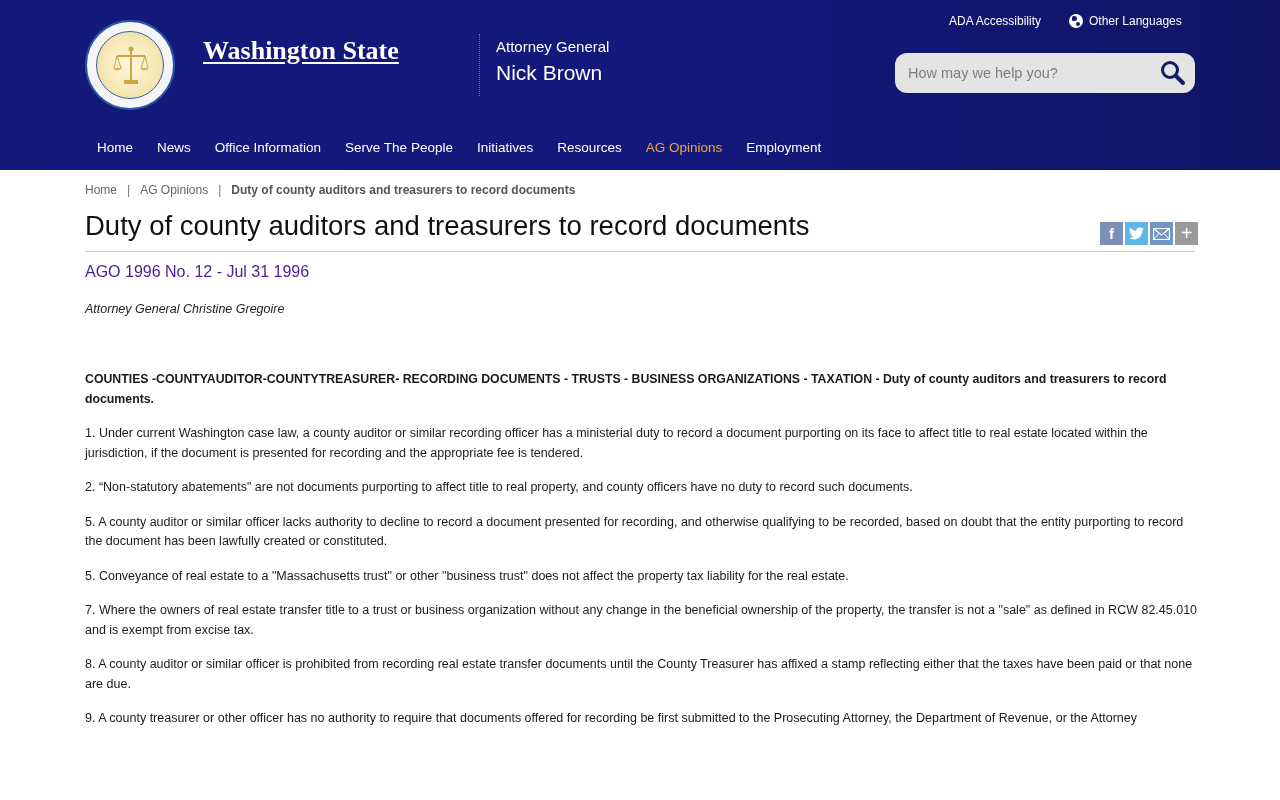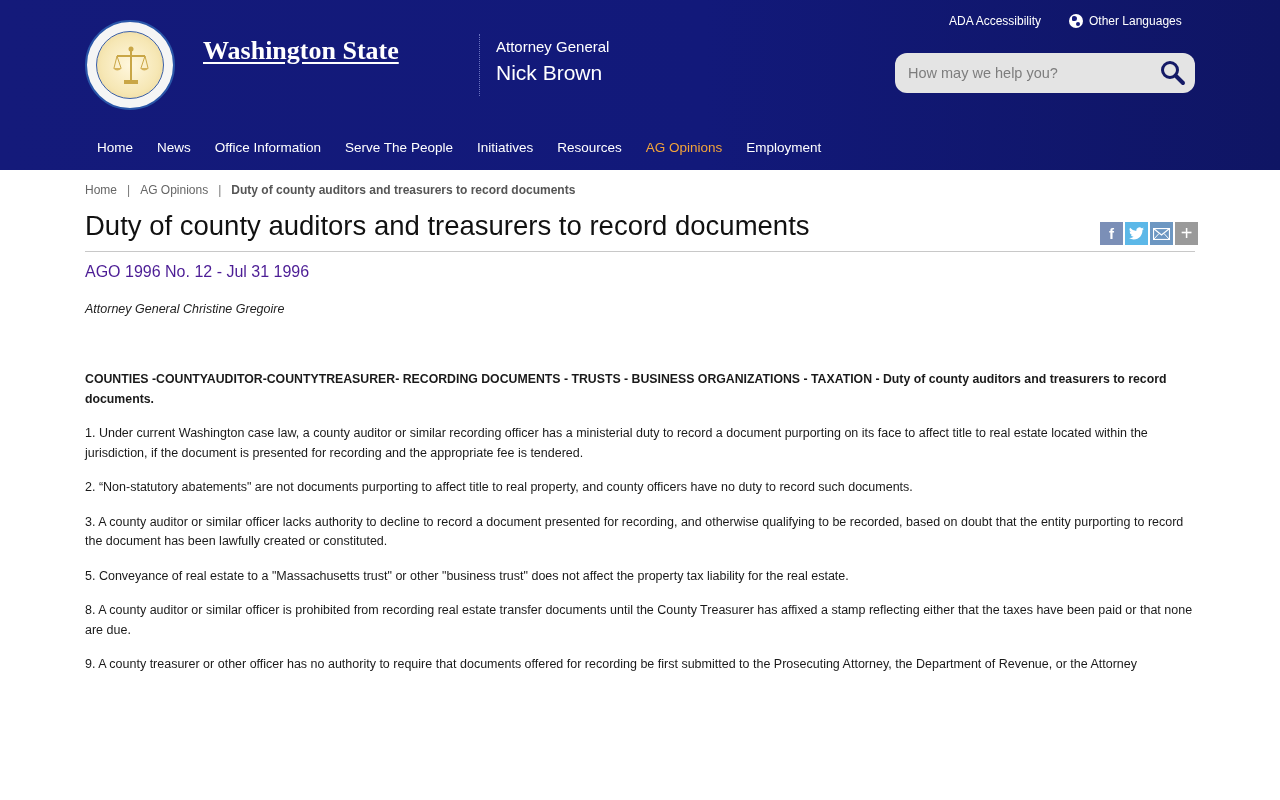"3. A county auditor or" p { text: 3 -> 5 }
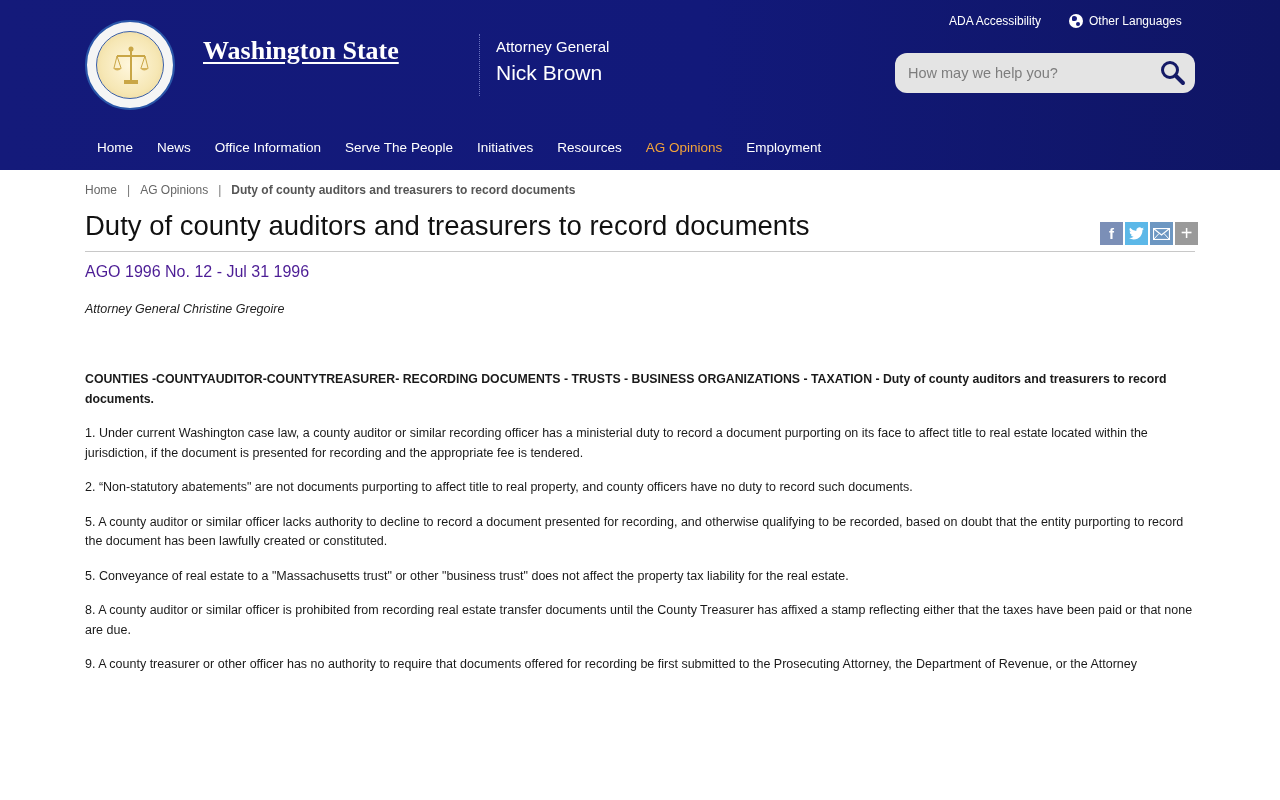"7. Where the owners of" p { html: none -> <p>7. Where the owners of real estate transfer title to a trust or business organization without any change in the beneficial ownership of the property, the transfer is not a "sale" as defined in RCW 82.45.010 and is exempt from excise tax.</p> }
